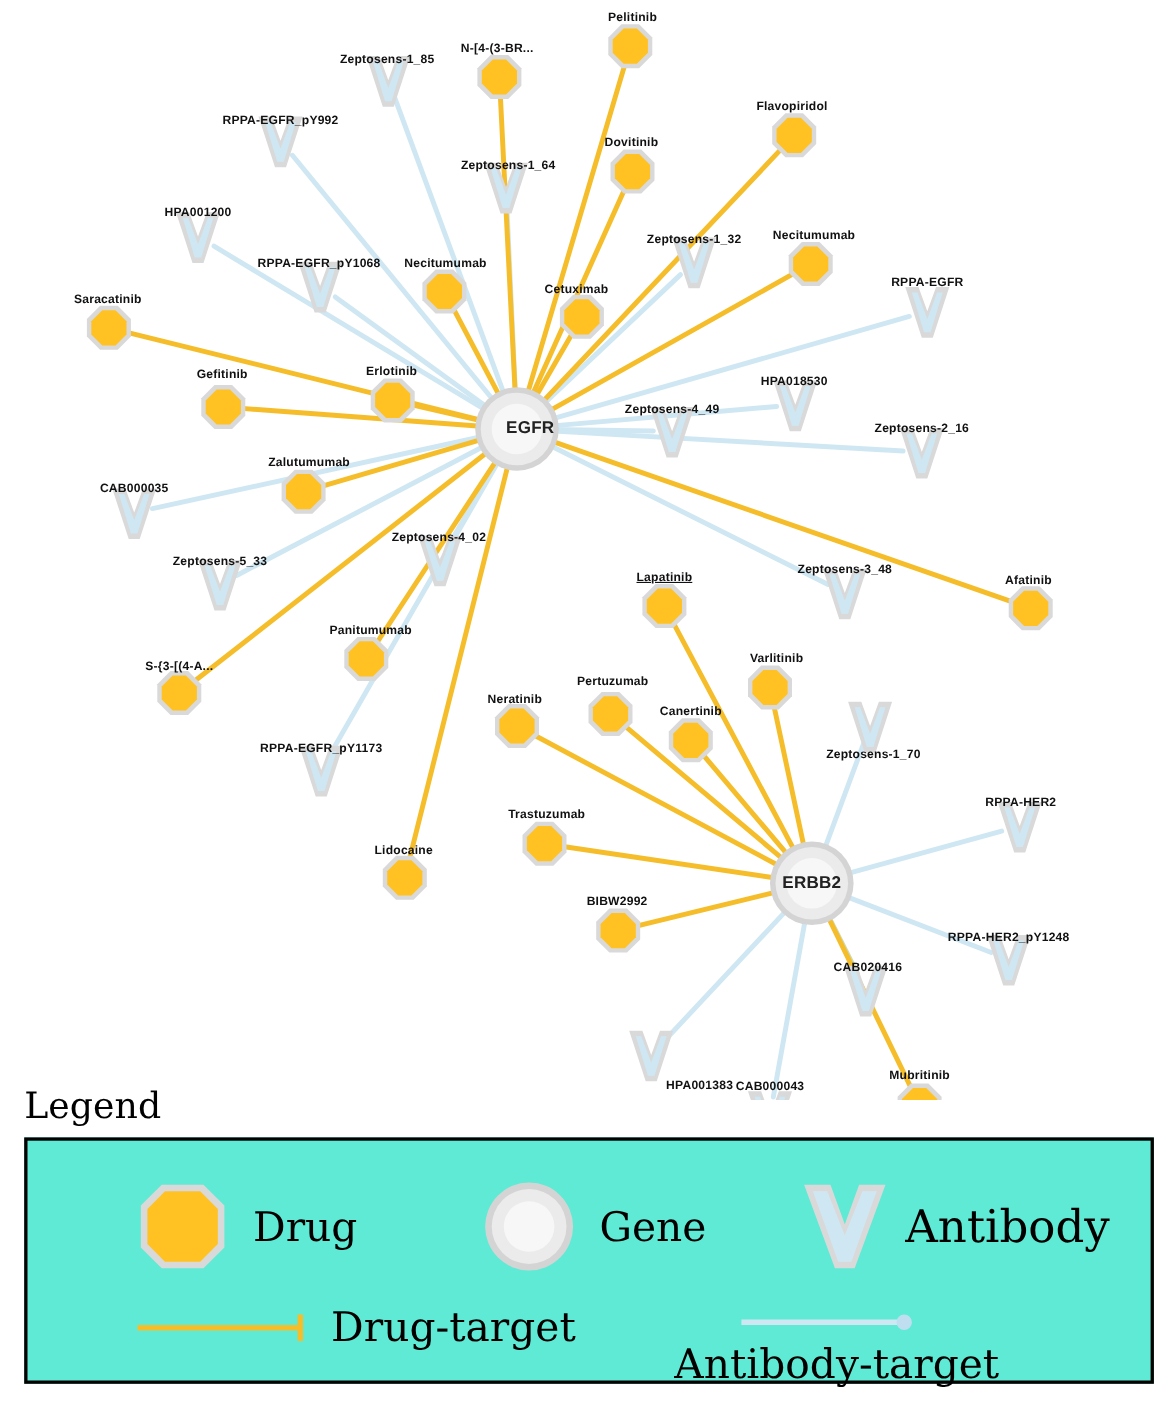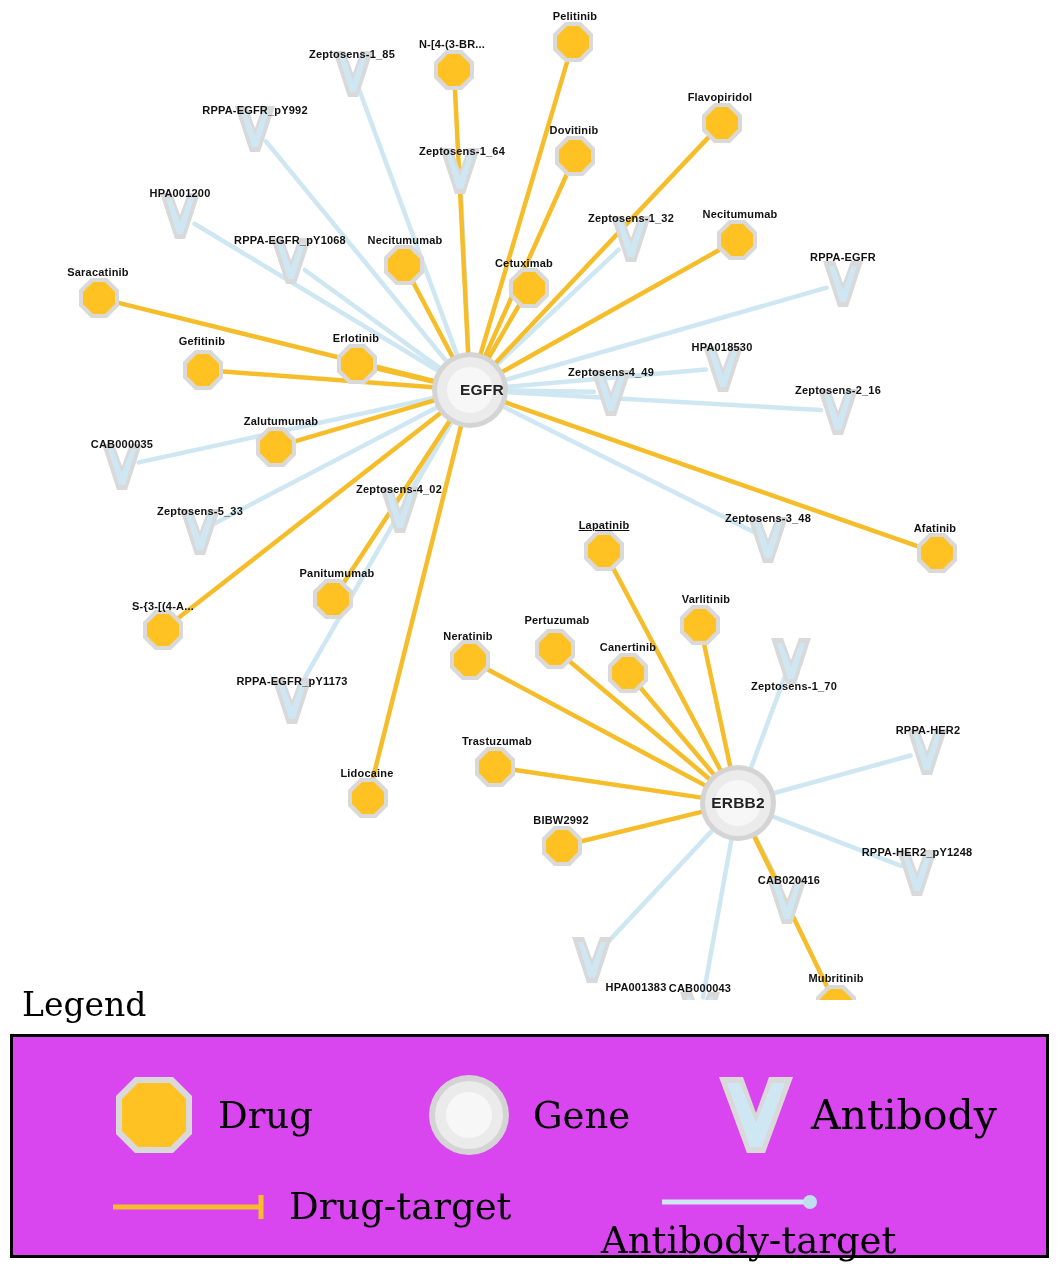"Drug" #legend-box { background: #d946ef -> #5eead4; margin: 0 10px 0 10px -> 0 10px 0 22px }
